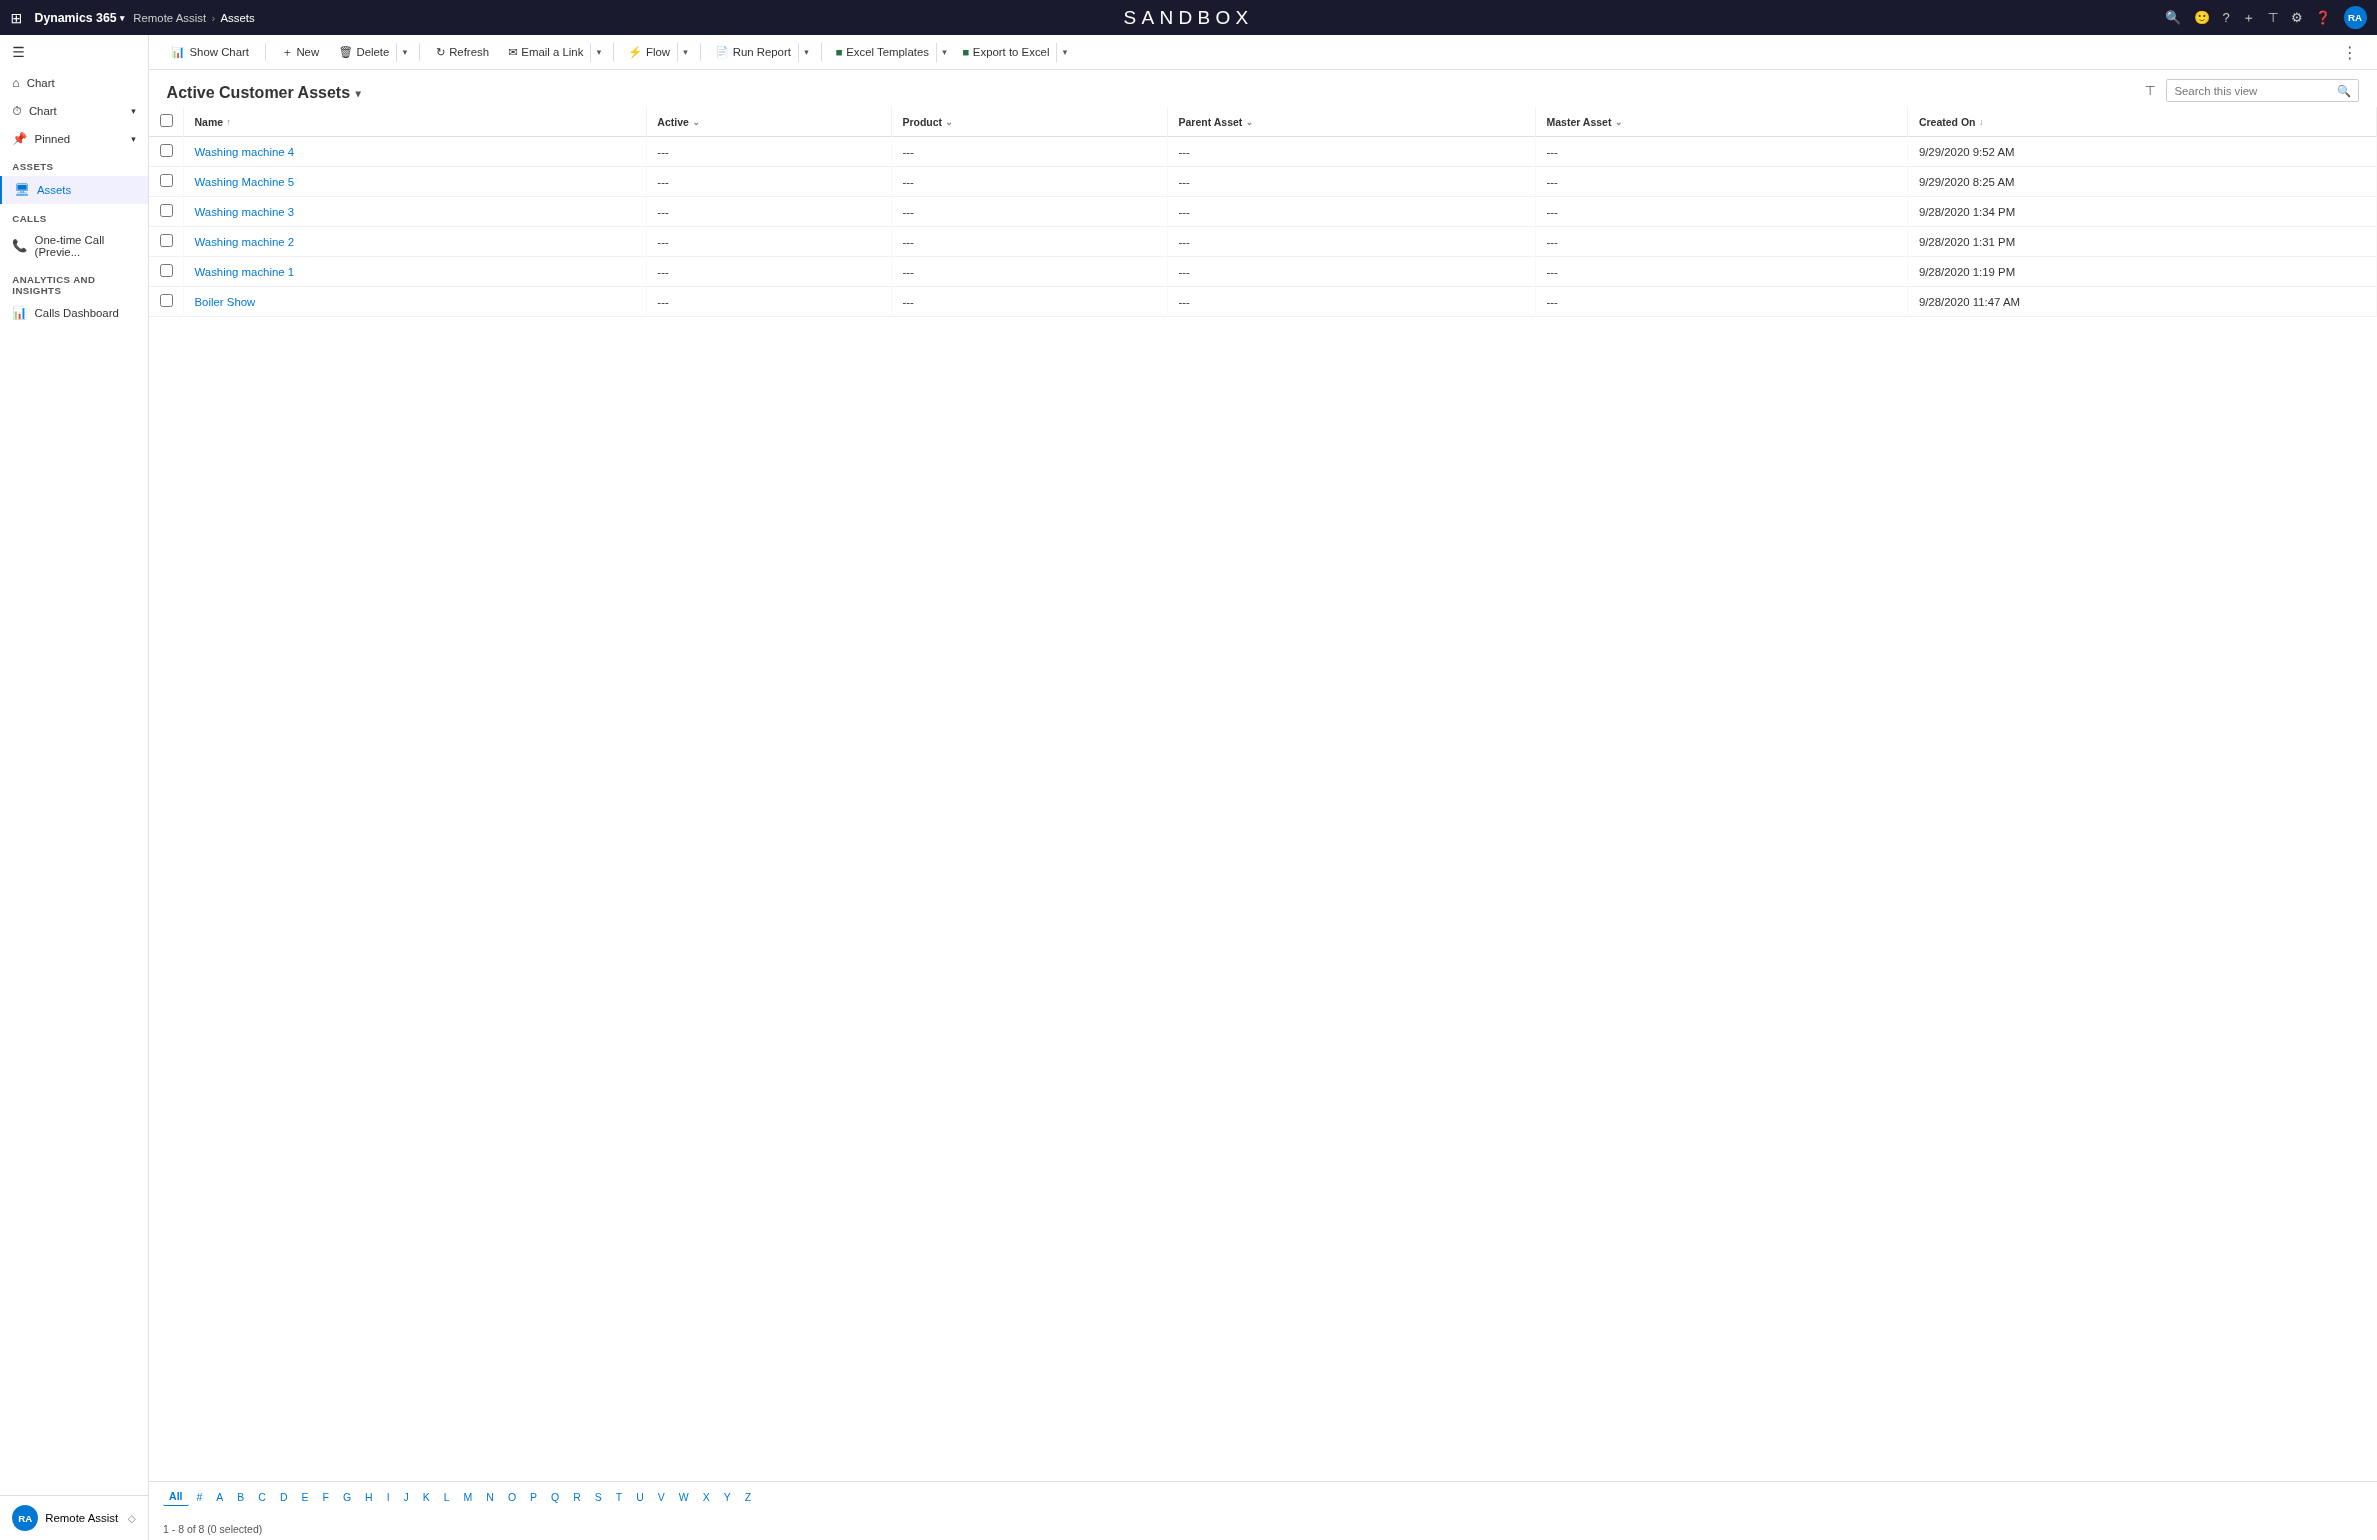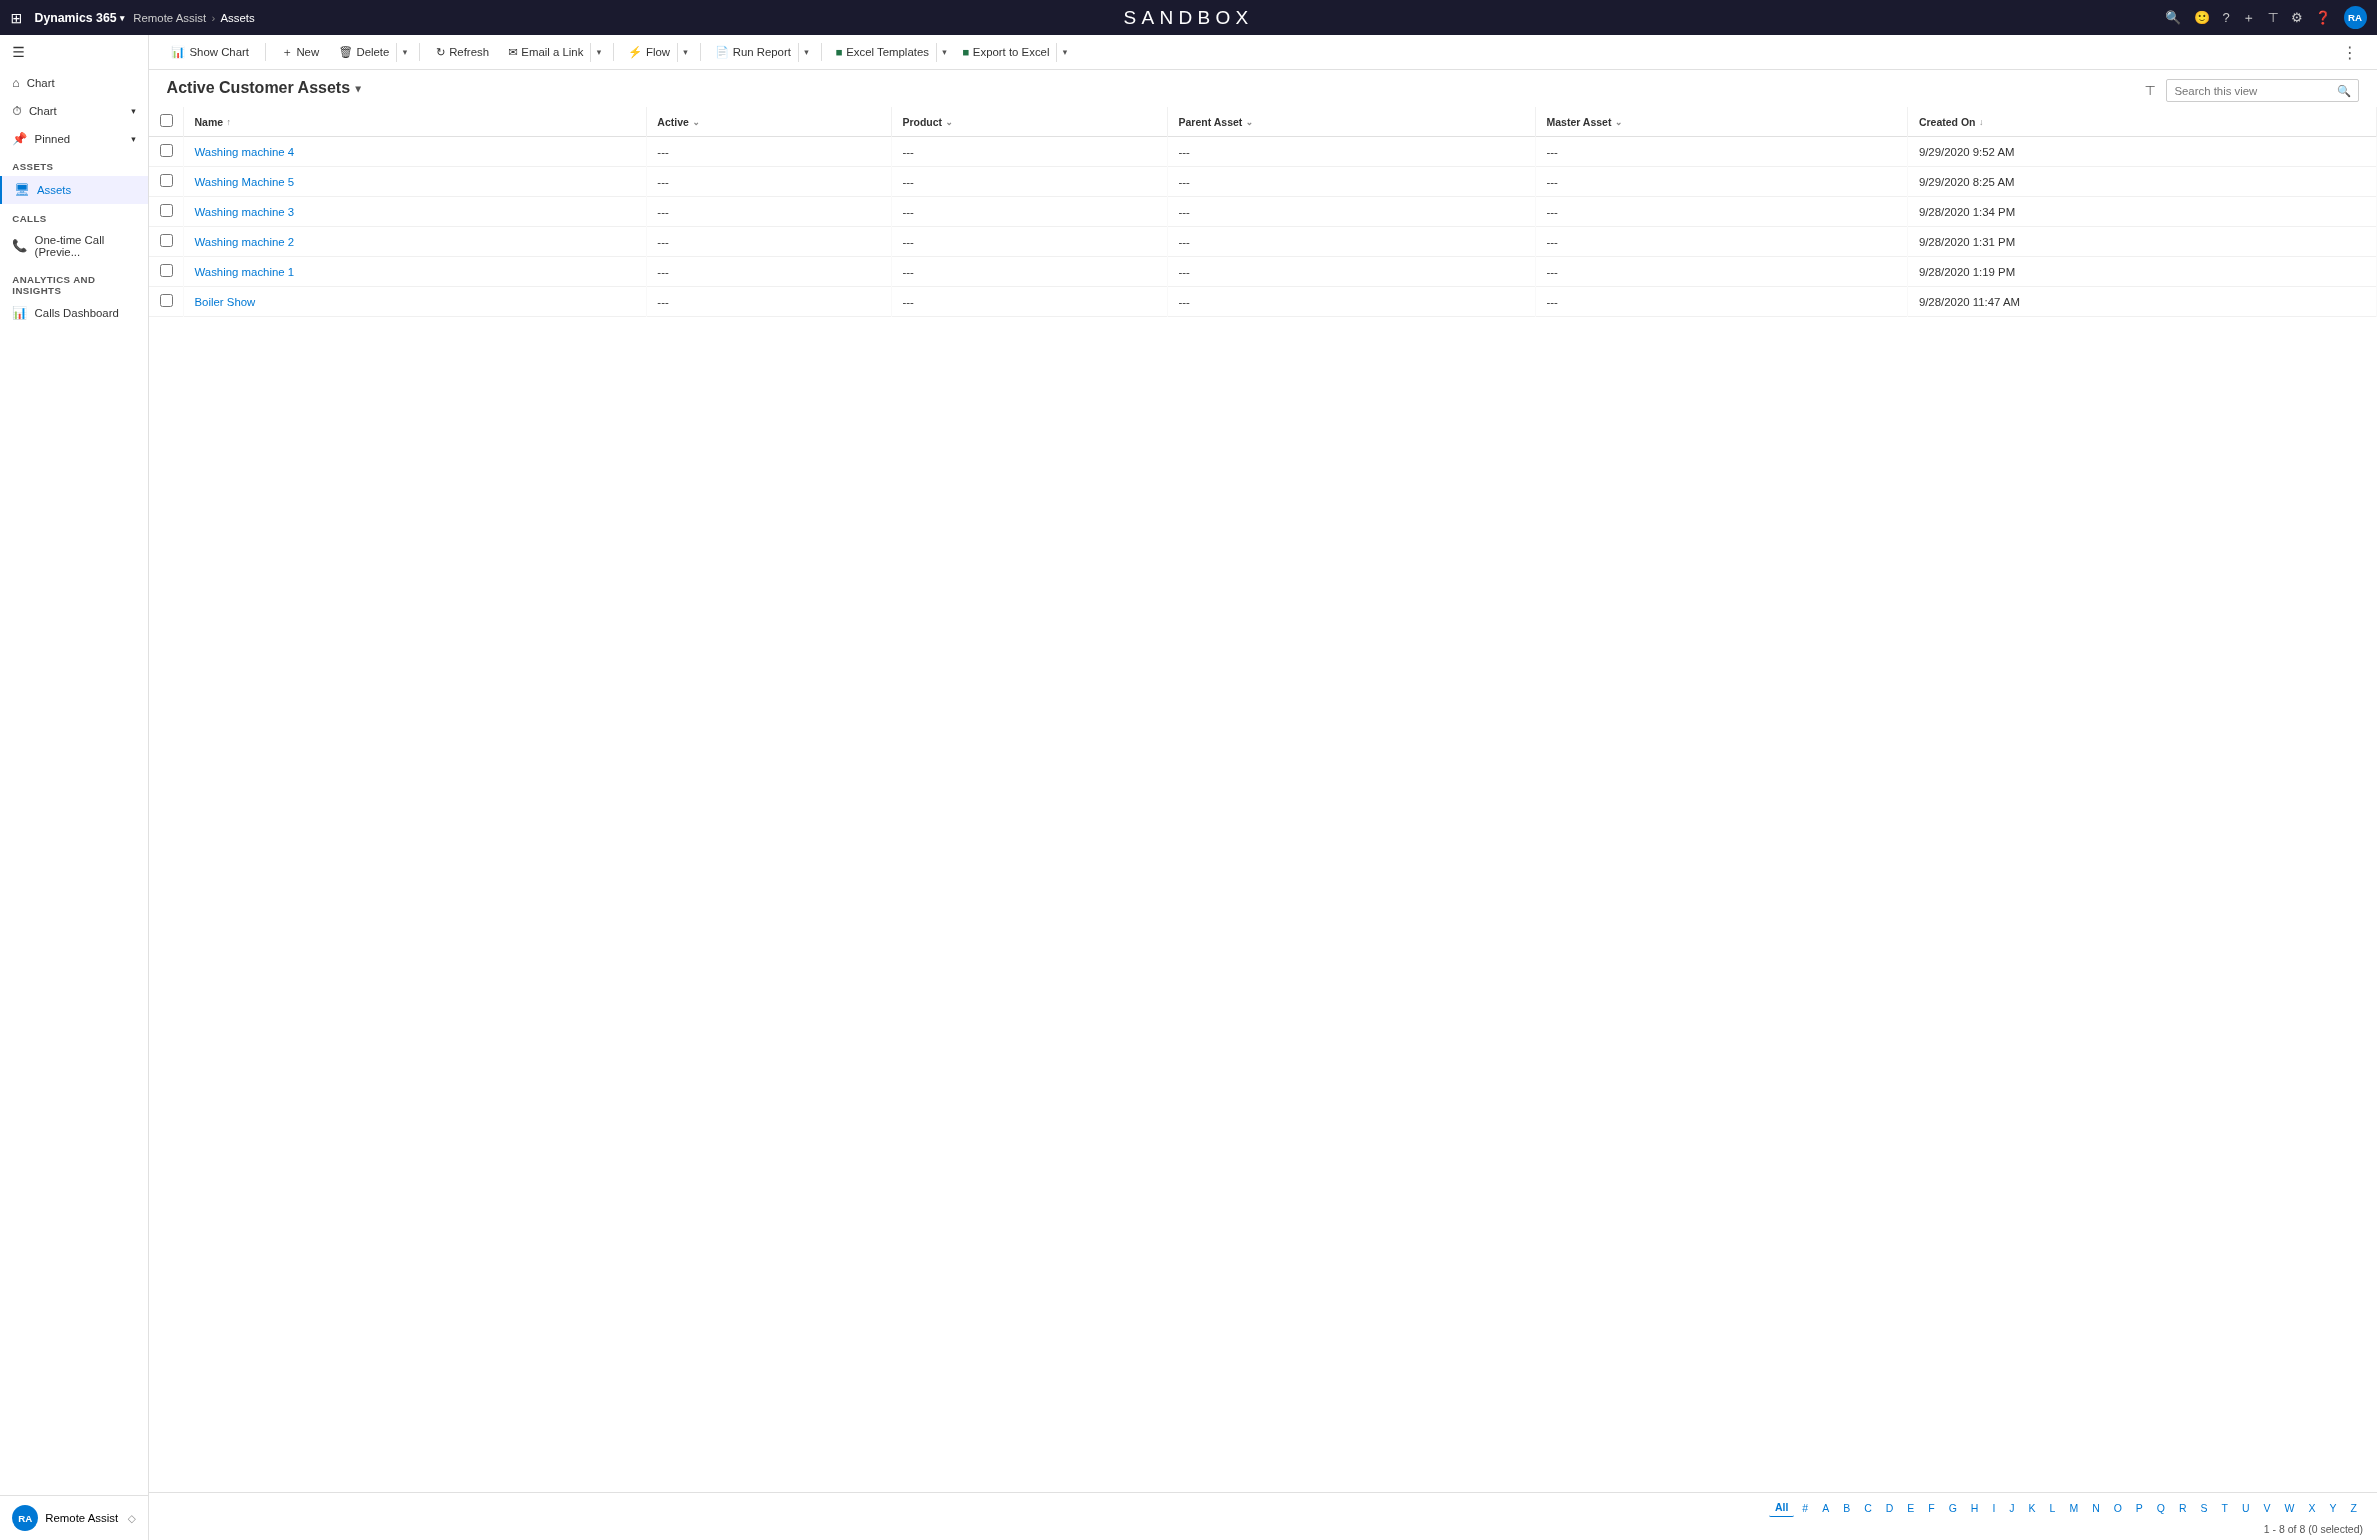"Active Customer Assets" .list-header-row { align-items: flex-start -> flex-end }
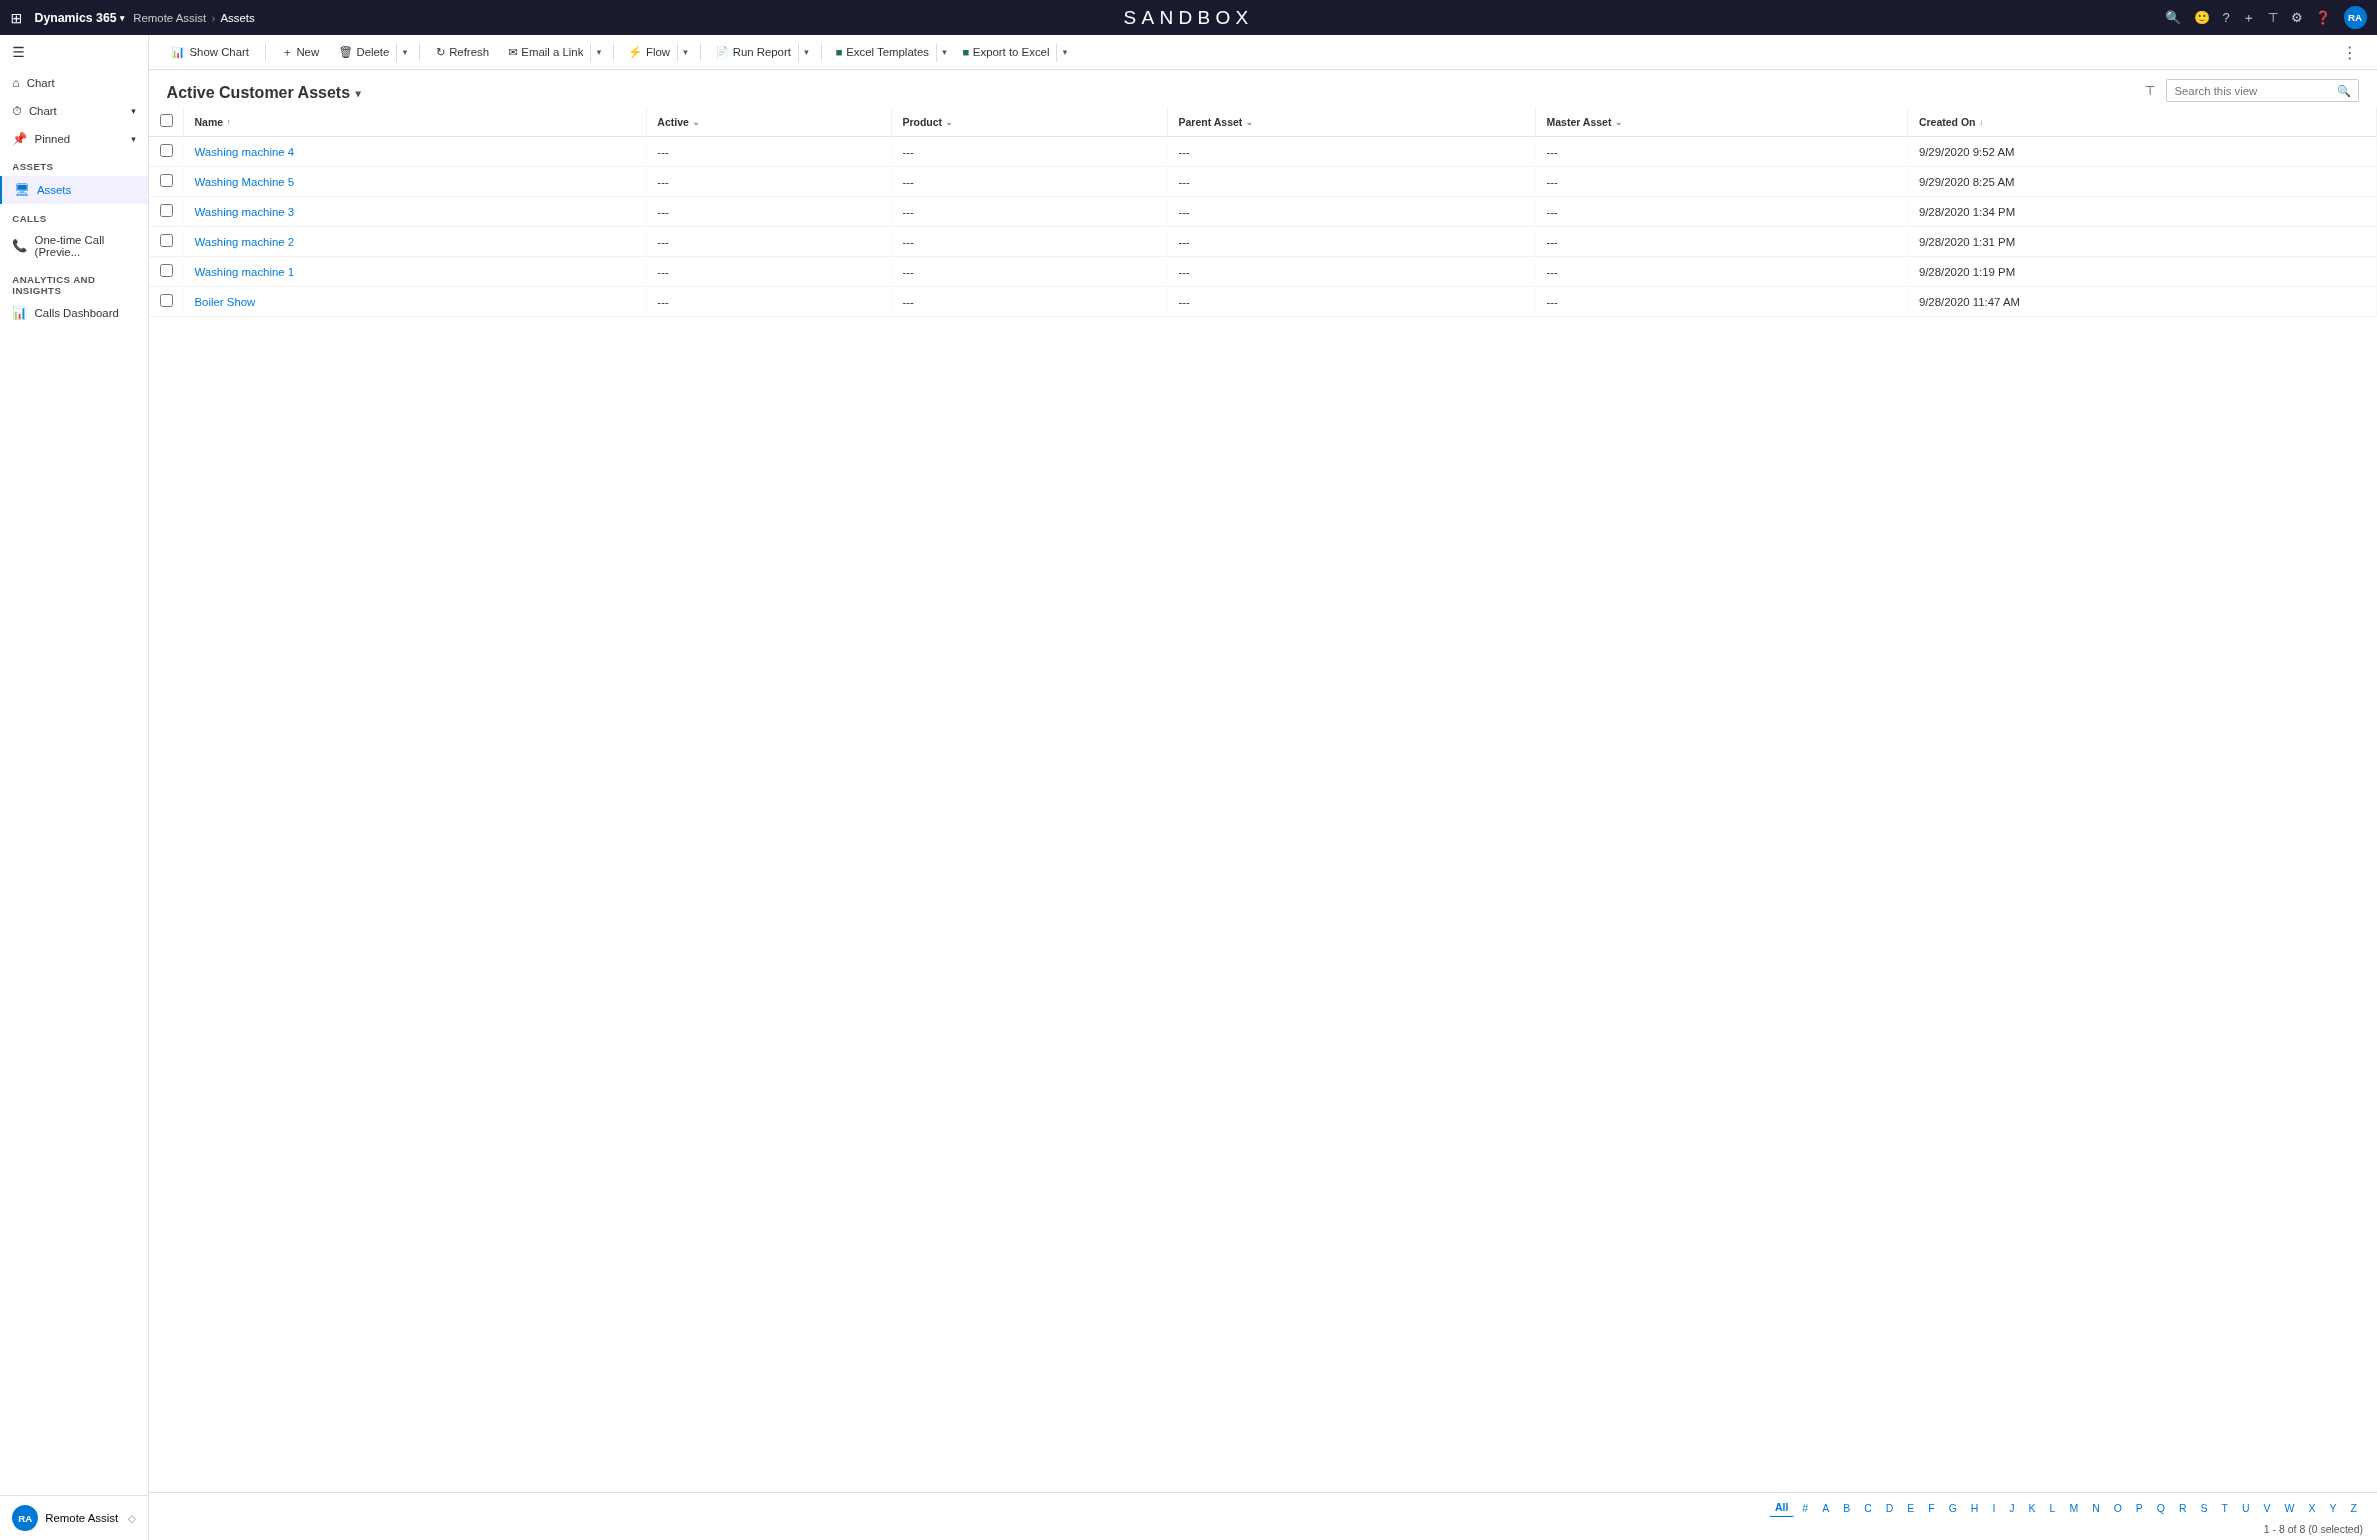"All" .bottom-bar { align-items: flex-end -> none; gap: 6px -> 17px }
